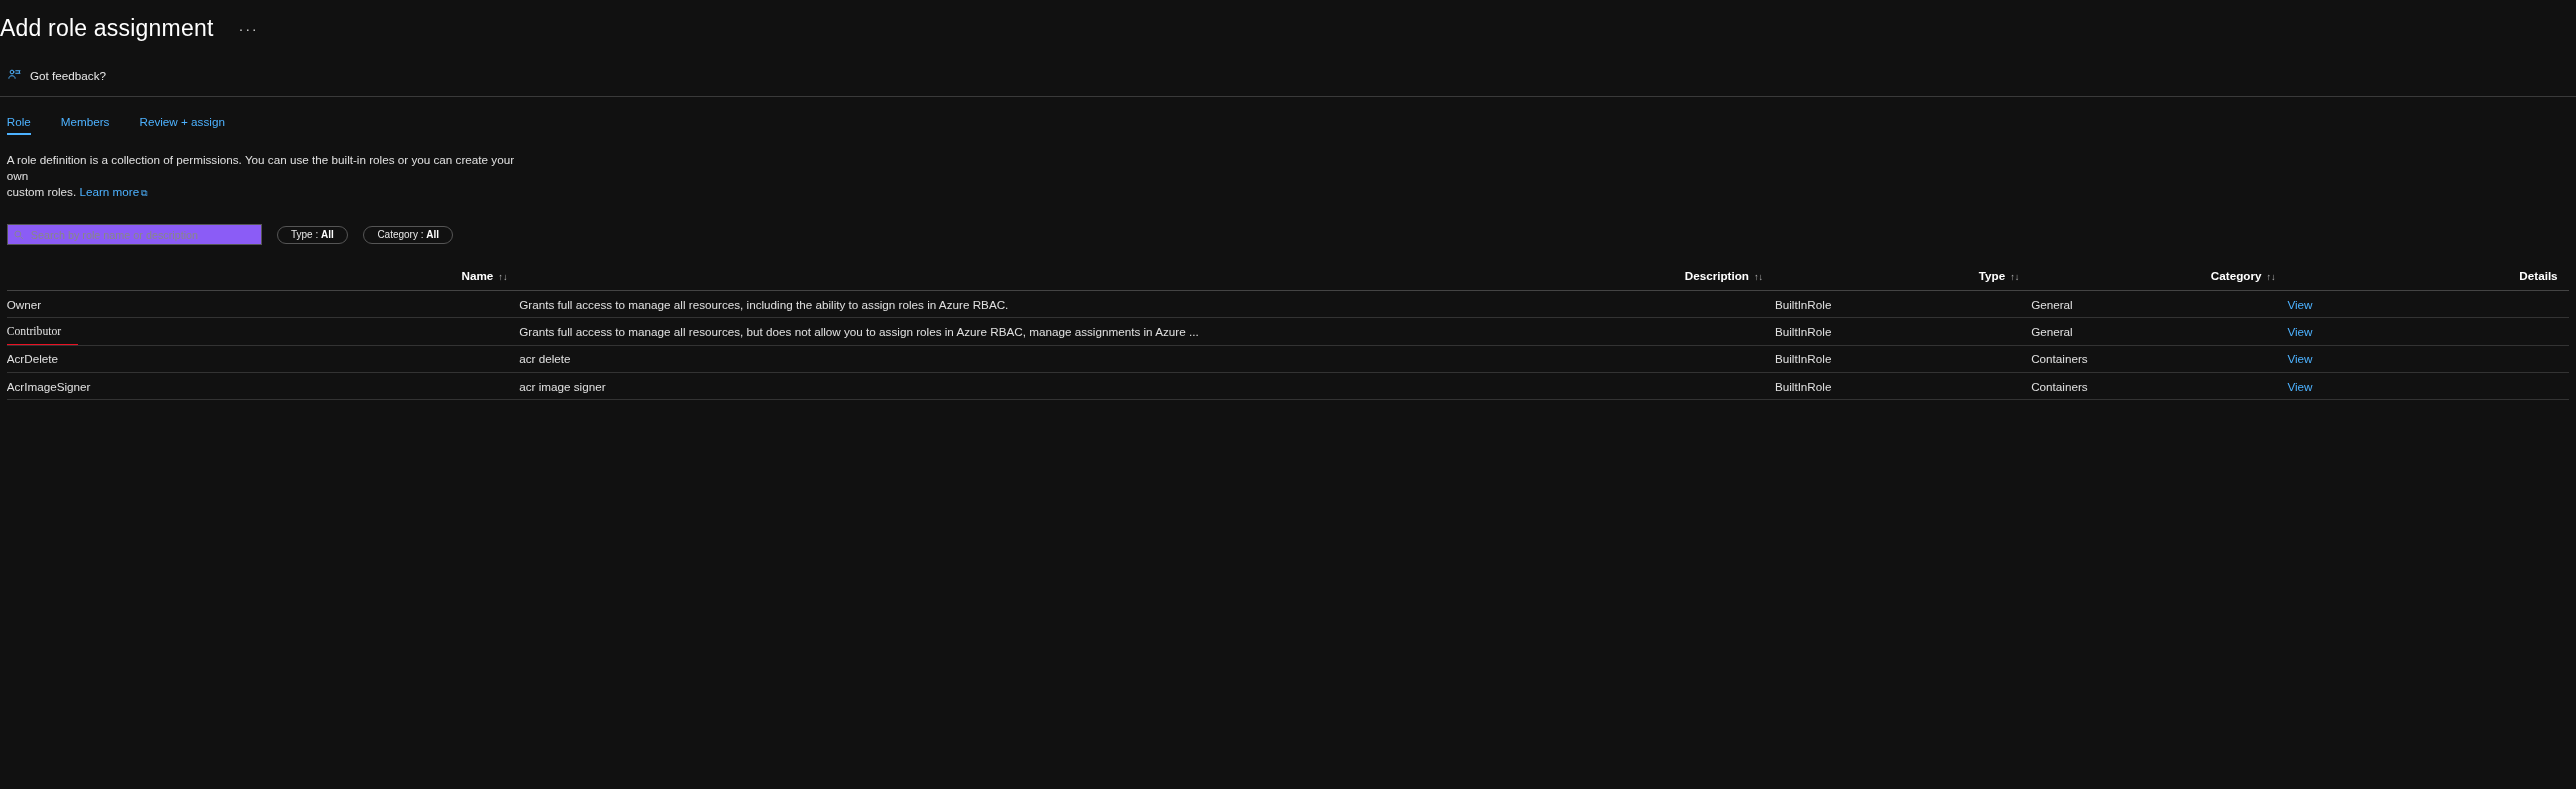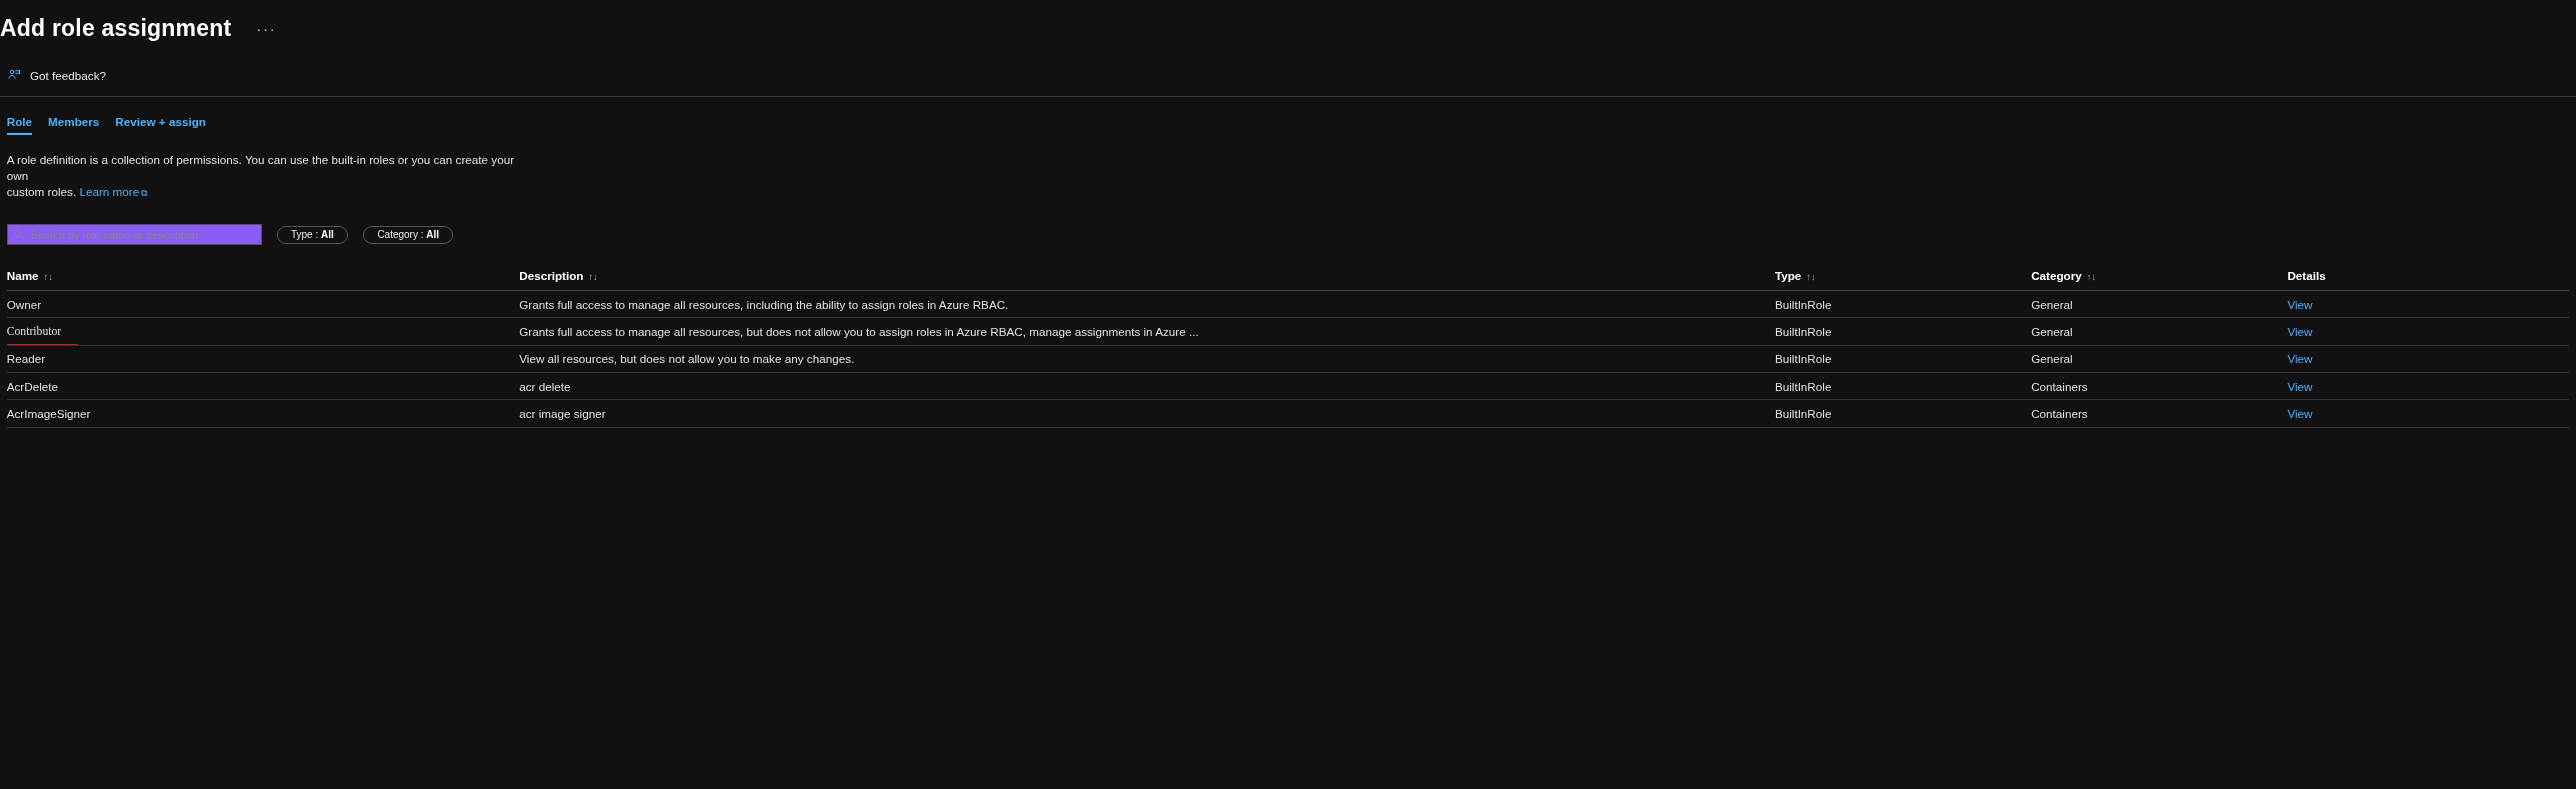"Add role assignment" .page-title { font-weight: 700 -> 400 }
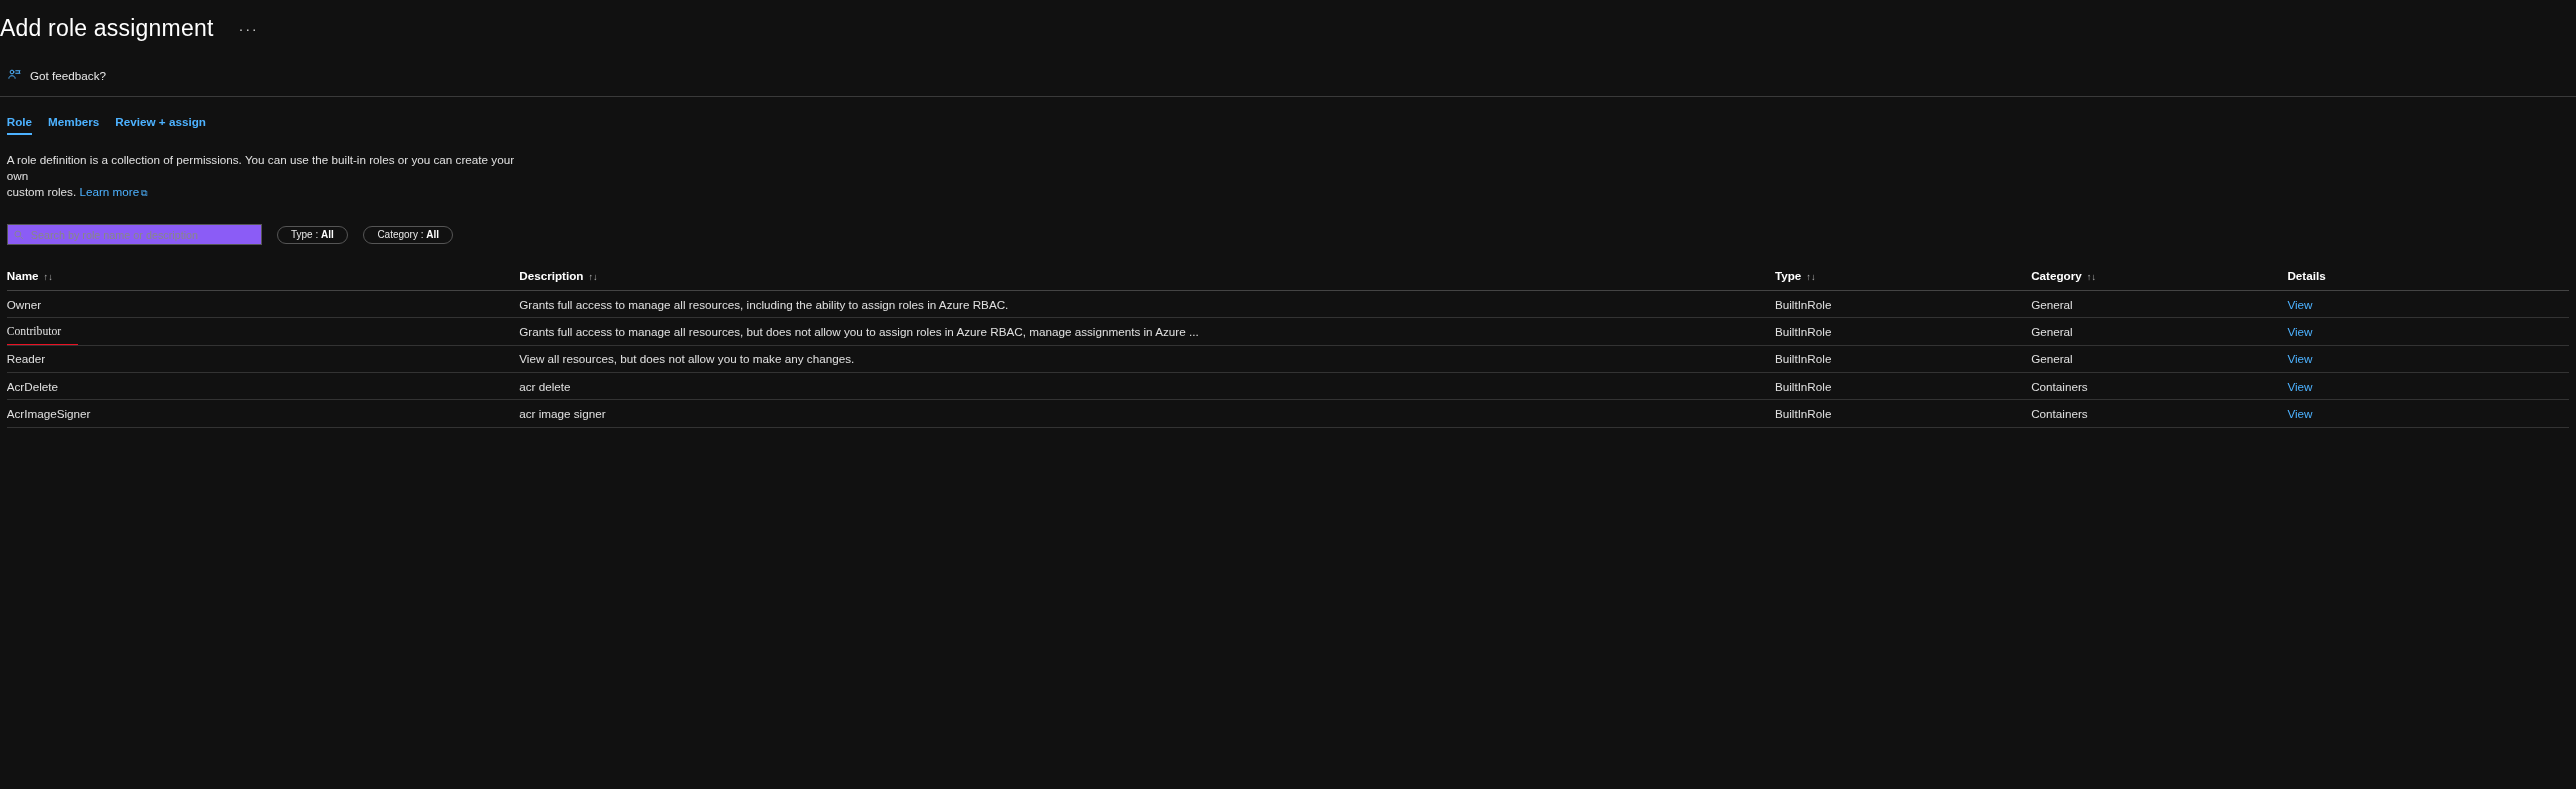"Role" .tabs { font-weight: bold -> none; gap: 16px -> 30px }
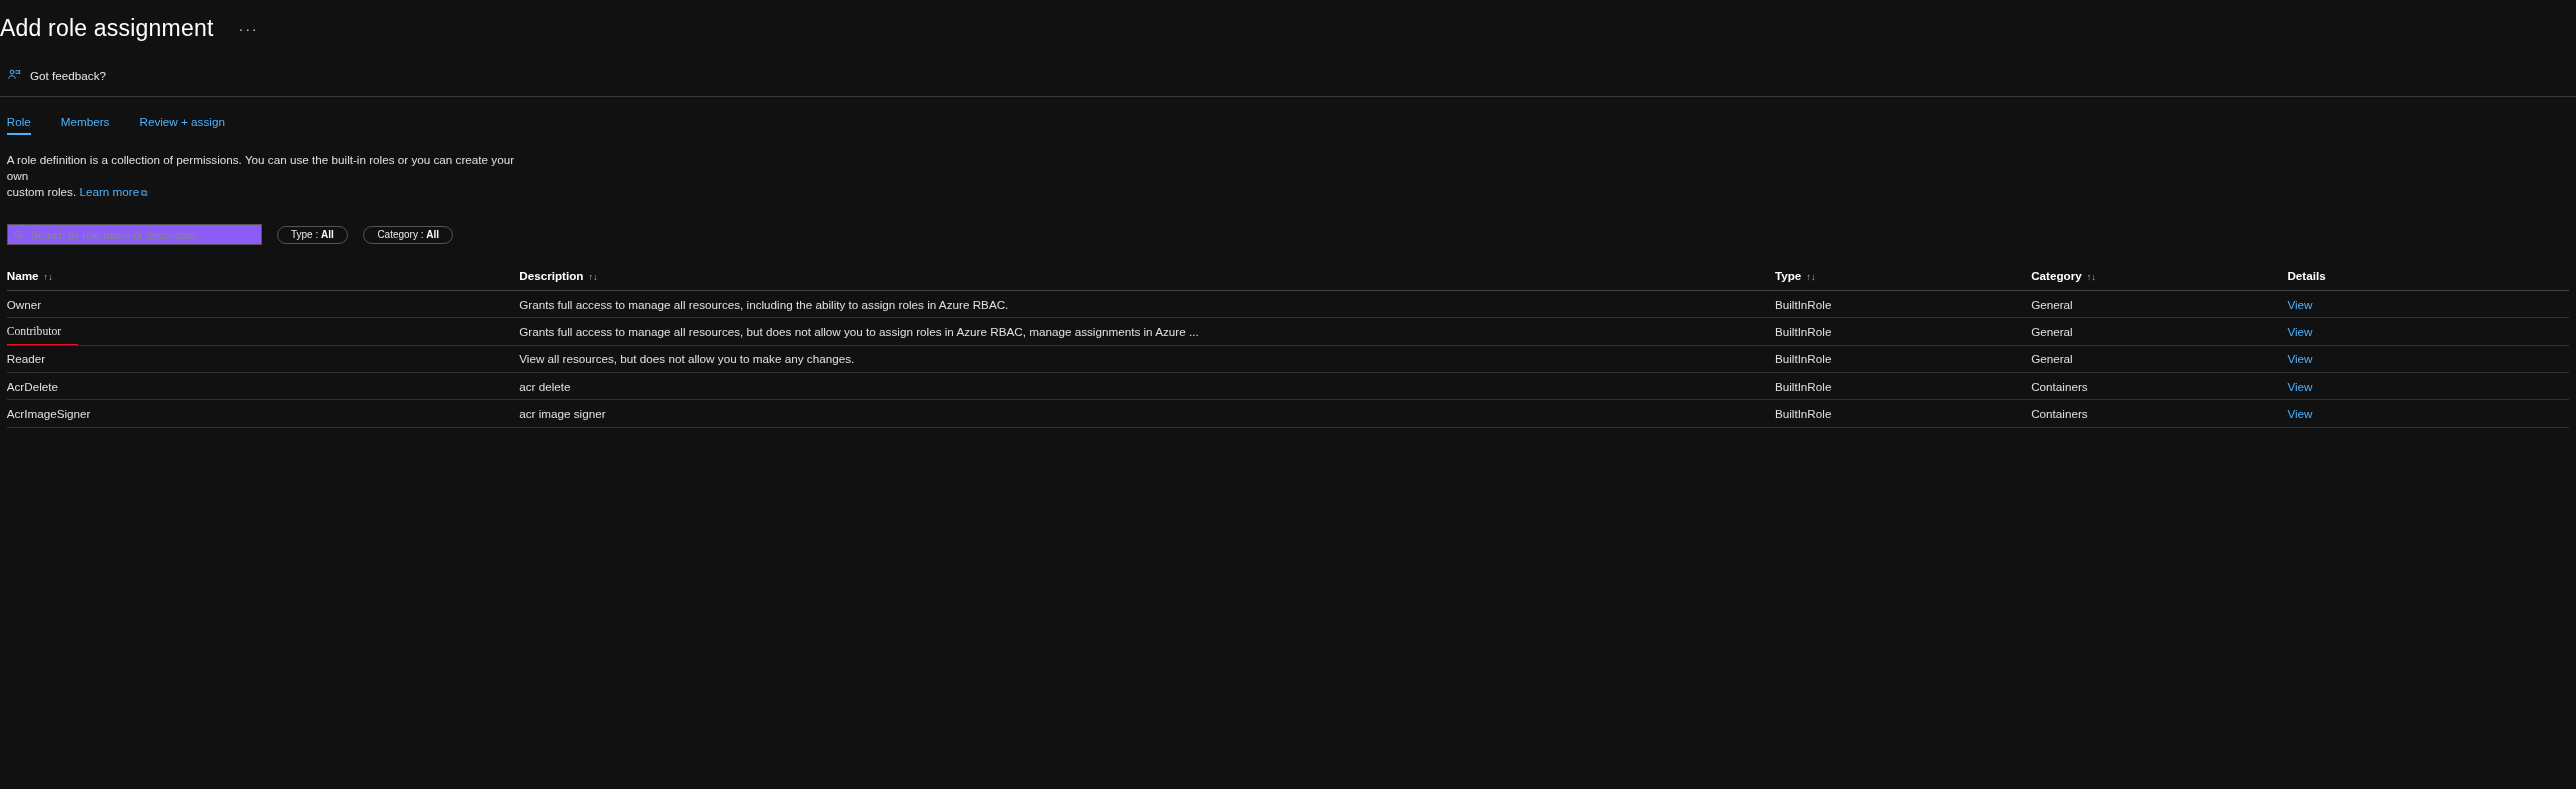"Name ↑↓" th { text-align: left -> right }
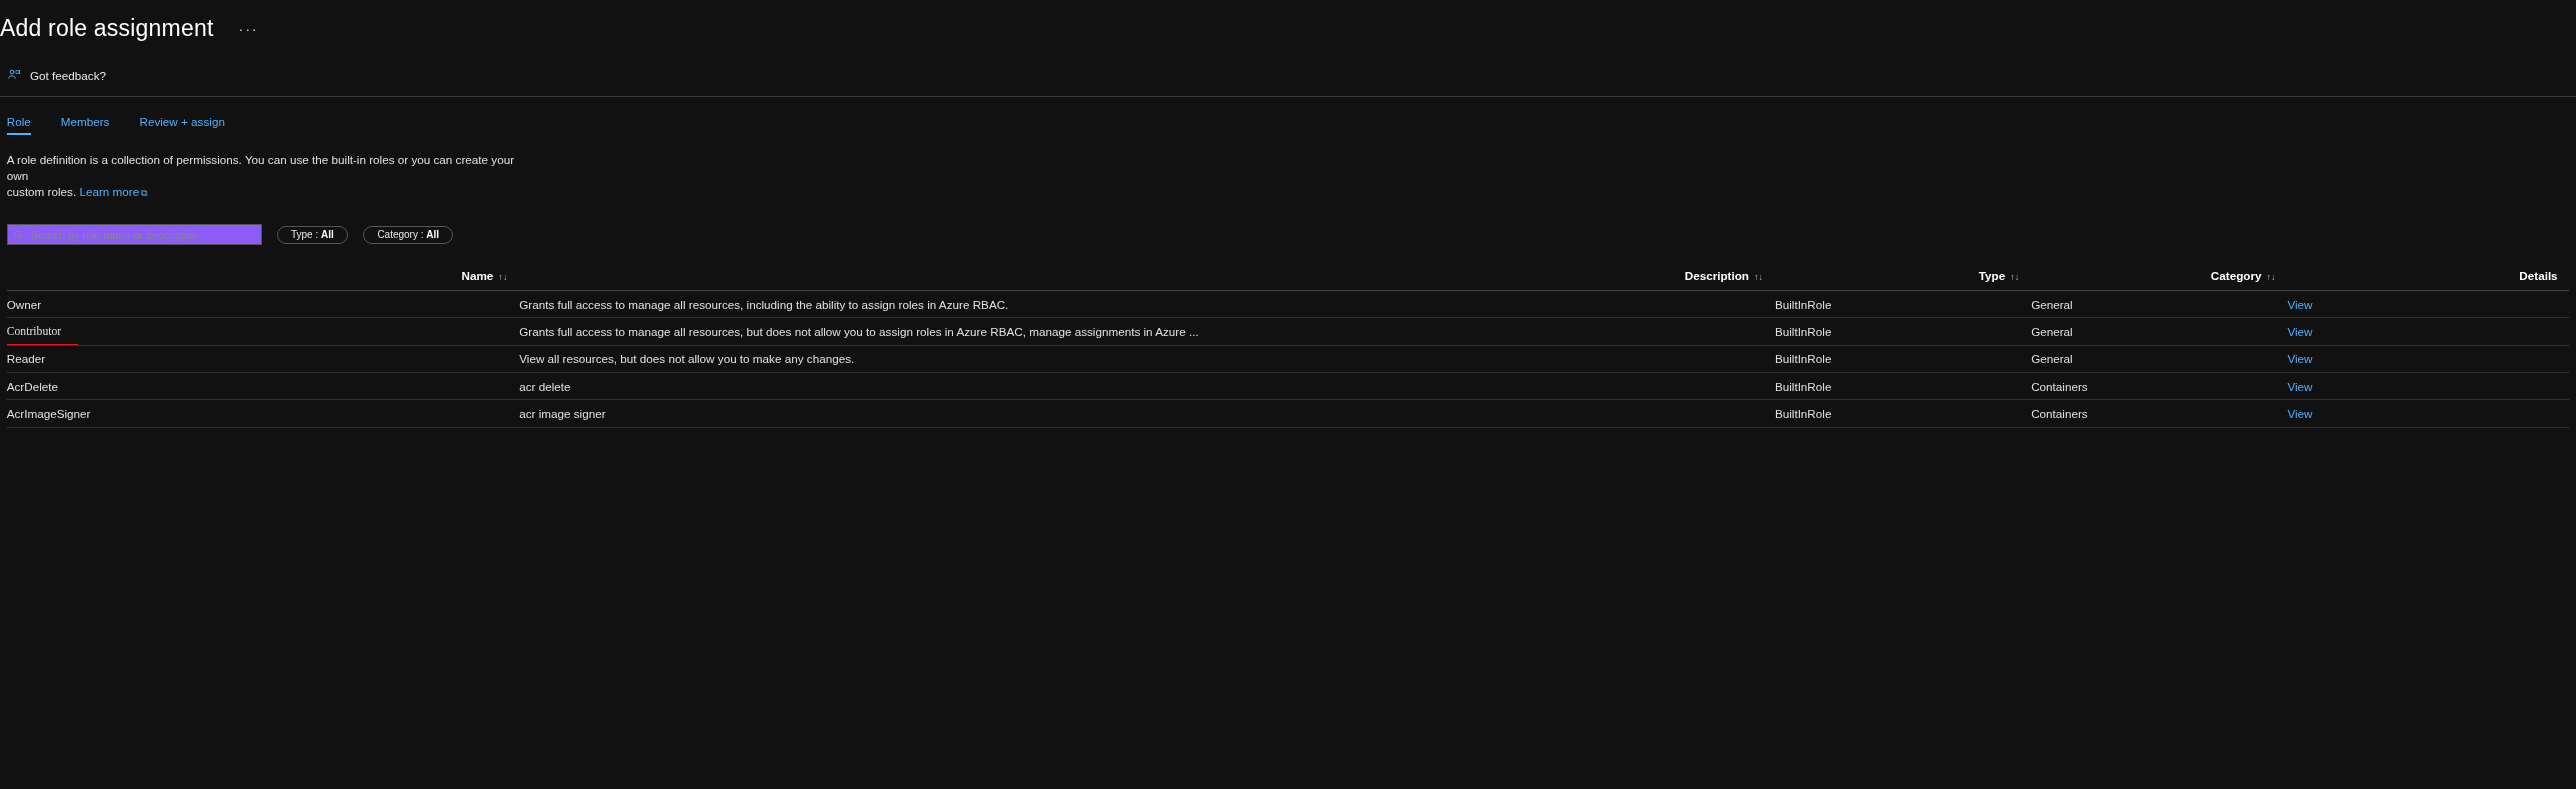"Reader" tr { html: <tr> <td>Reader</td> <td>View all resources, but does not allow you to make any changes.</td> <td>BuiltInRole</td> <td>General</td> <td><span>View</span></td> </tr> -> none }
